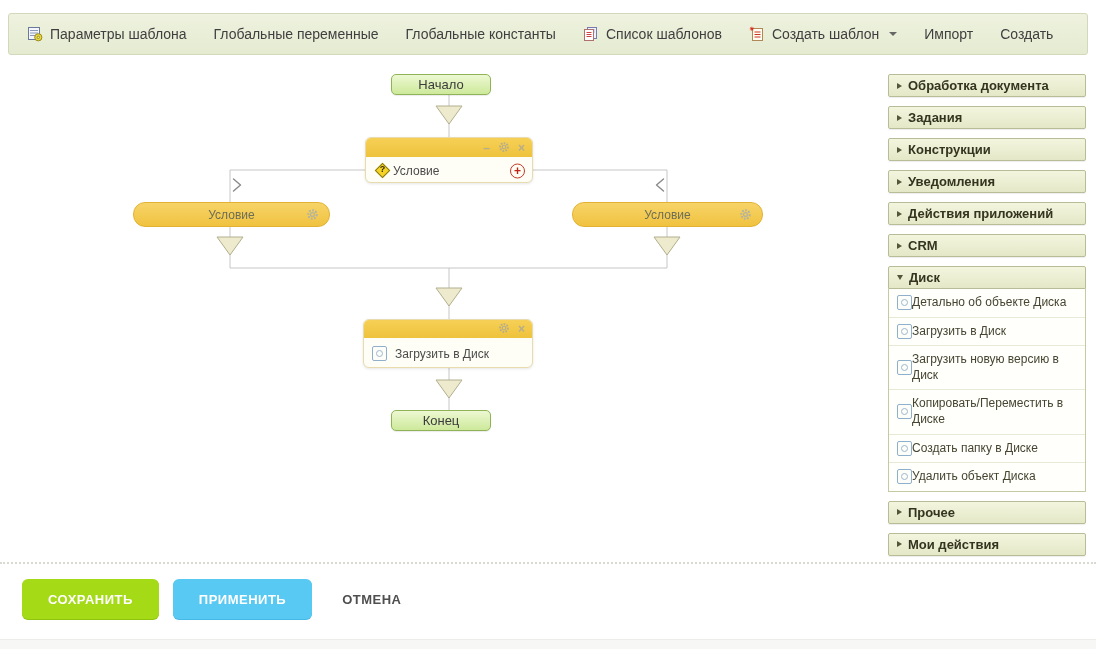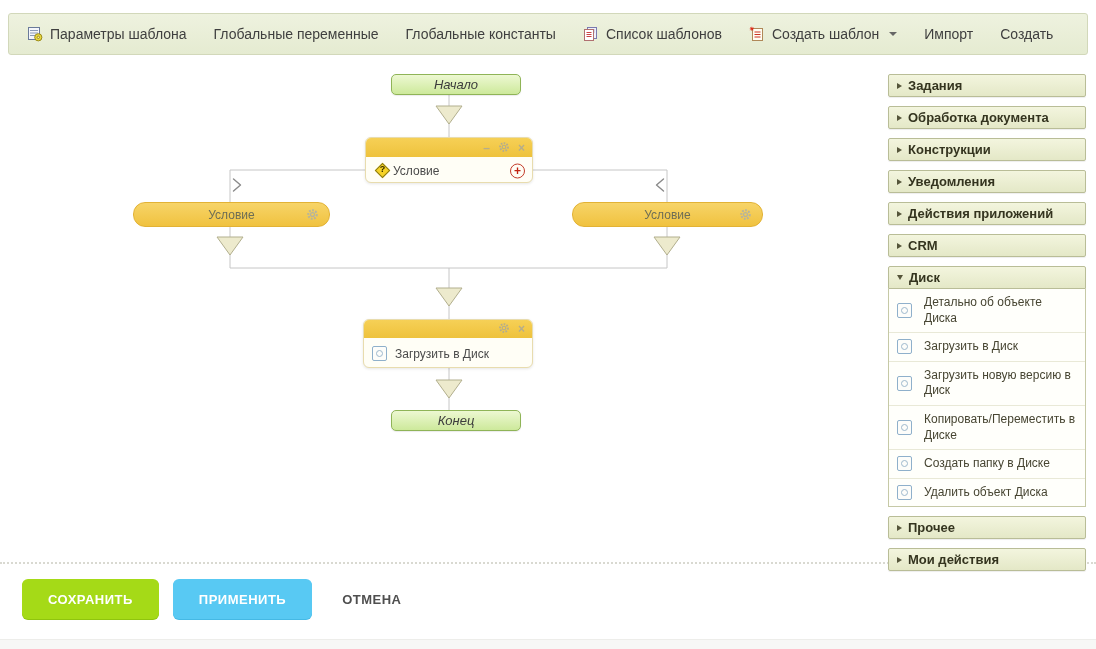"Начало" .node-terminal { font-style: italic -> none; width: 130px -> 100px }
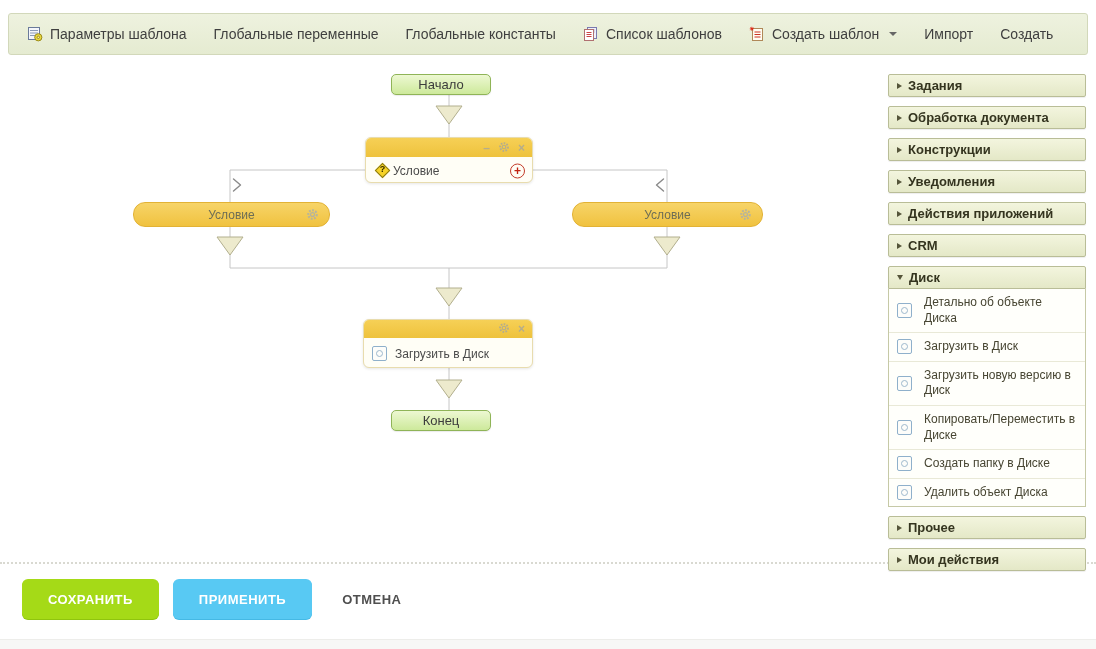"Задания" div.sb-header { order: before "Обработка документа" -> after "Обработка документа" }
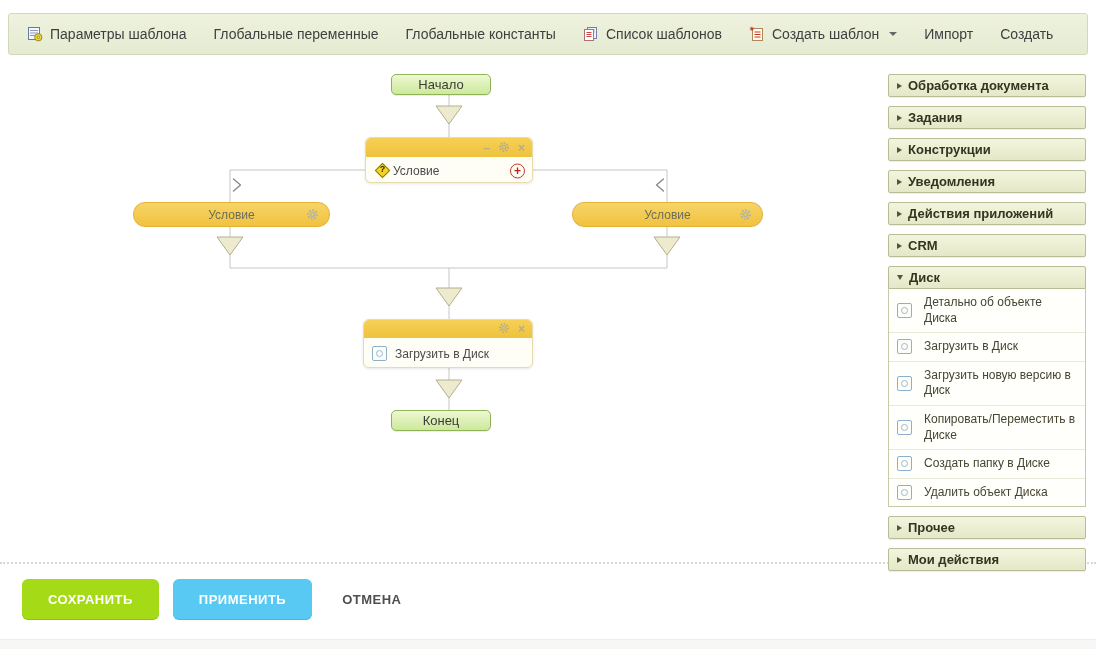"Детально об объекте Диска" .sb-item { gap: 12px -> 0 }
